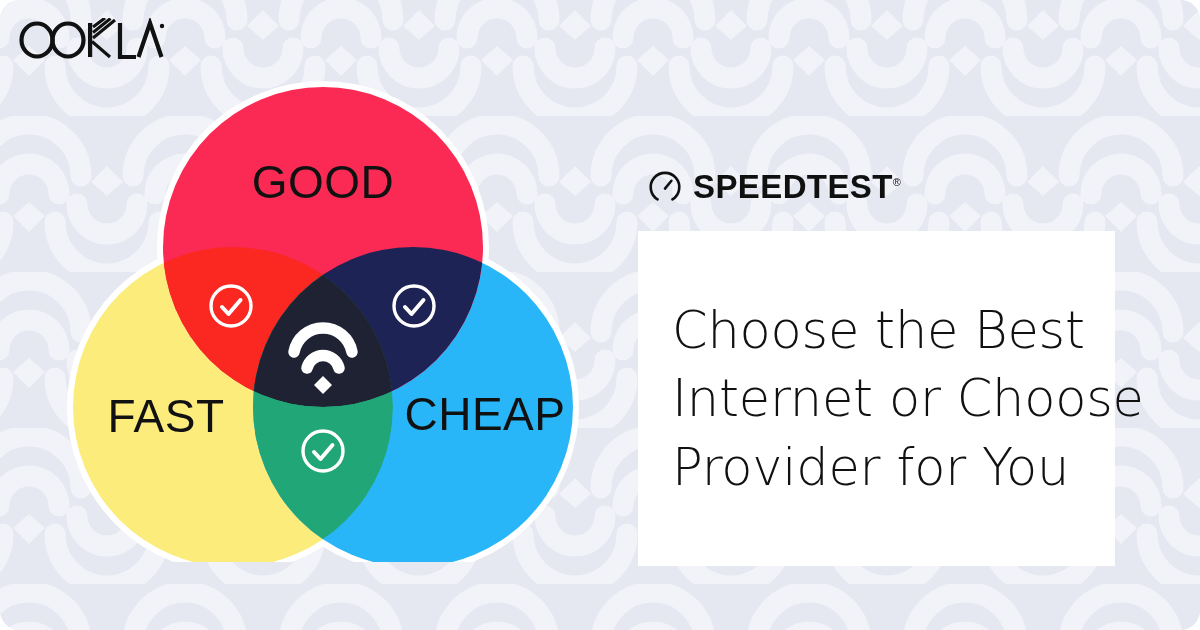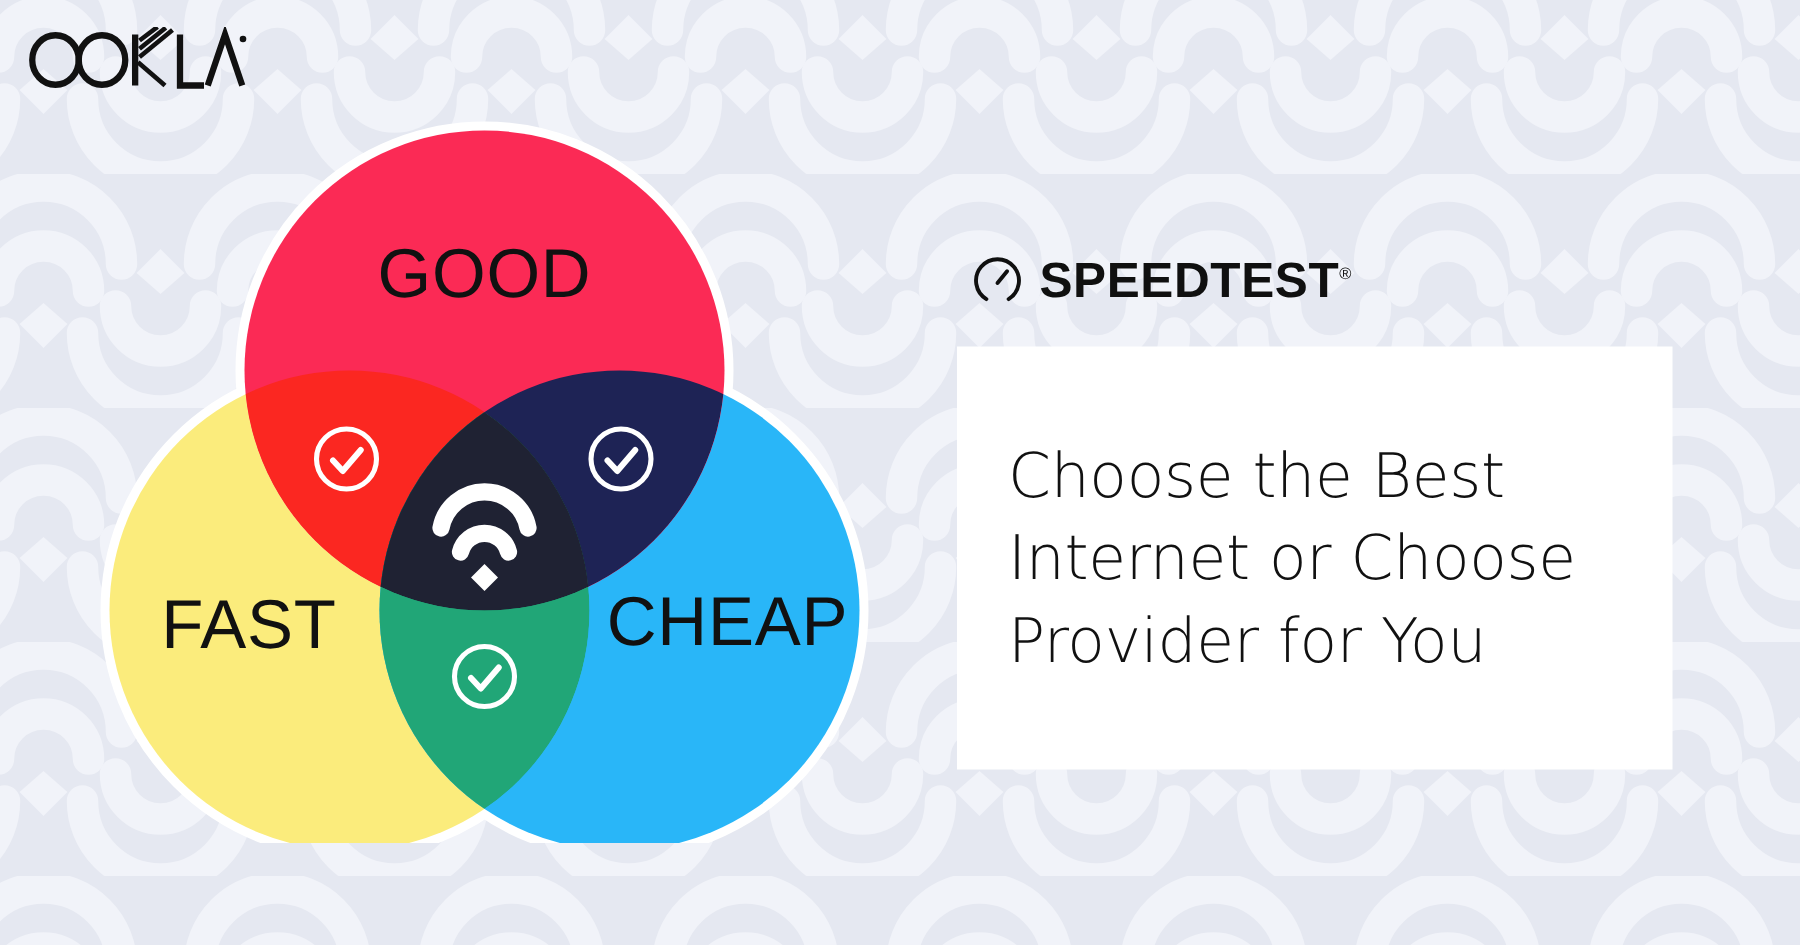"GOOD" #stage { border-radius: none -> 20px }
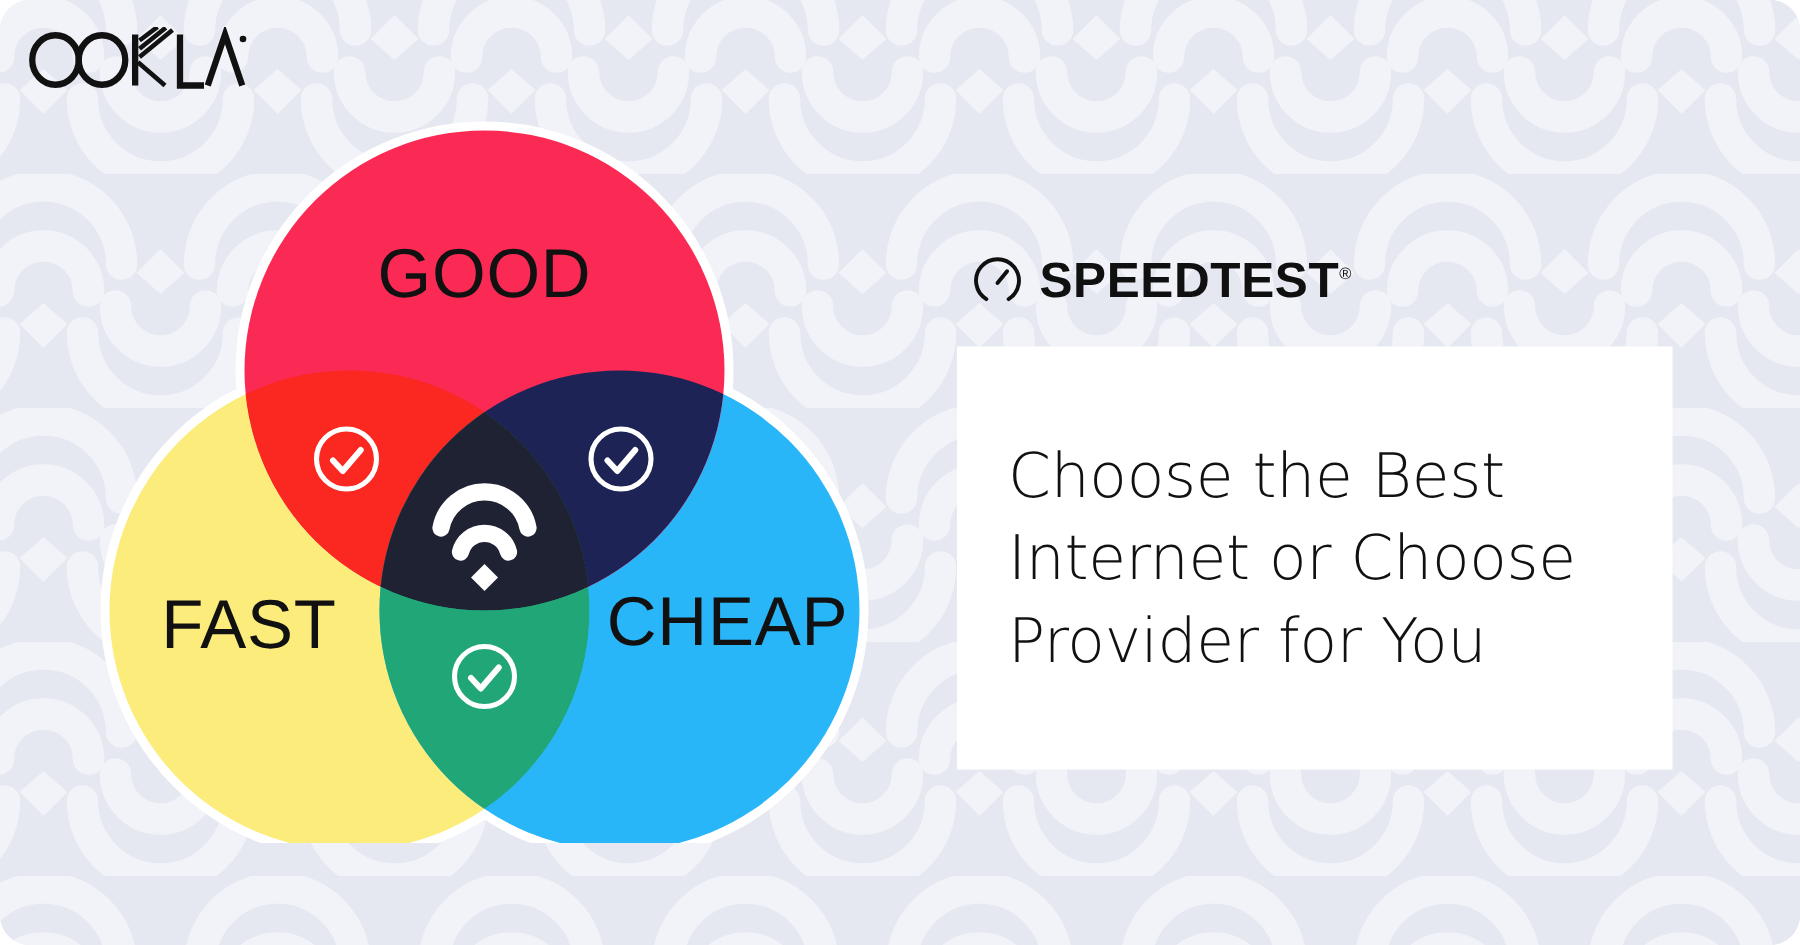"Choose the Best" #title-text { font-size: 41px -> 51px }
